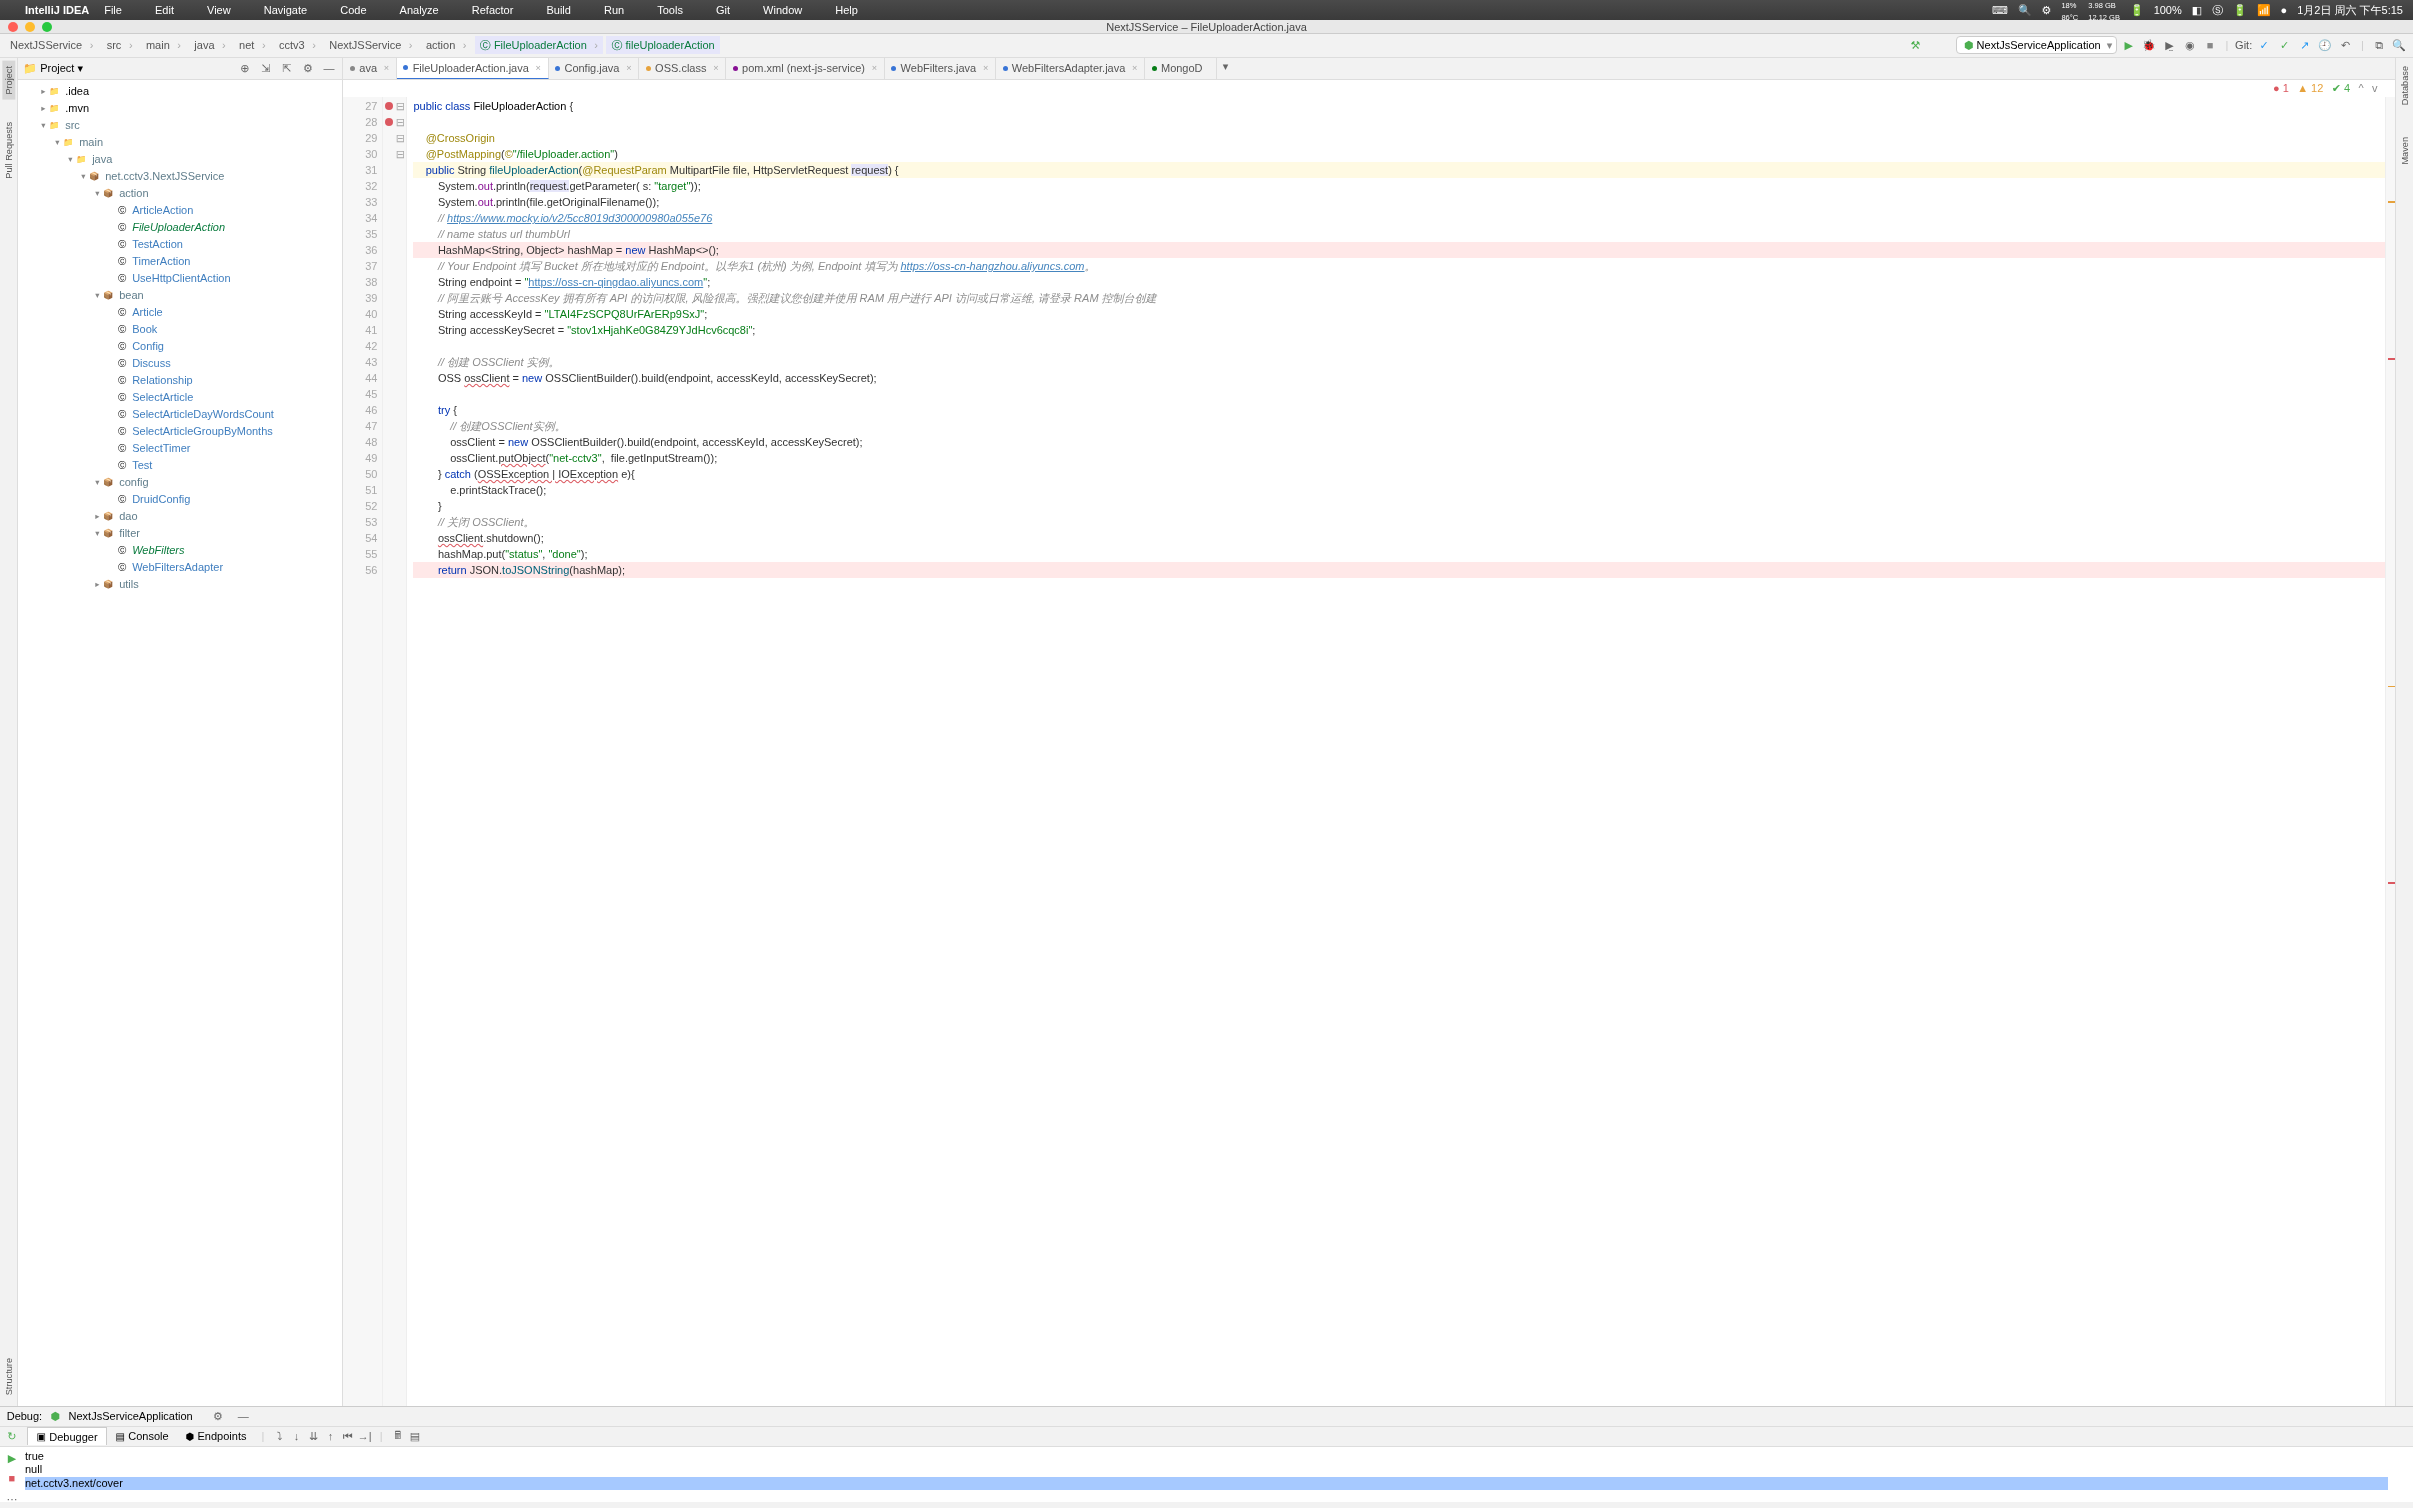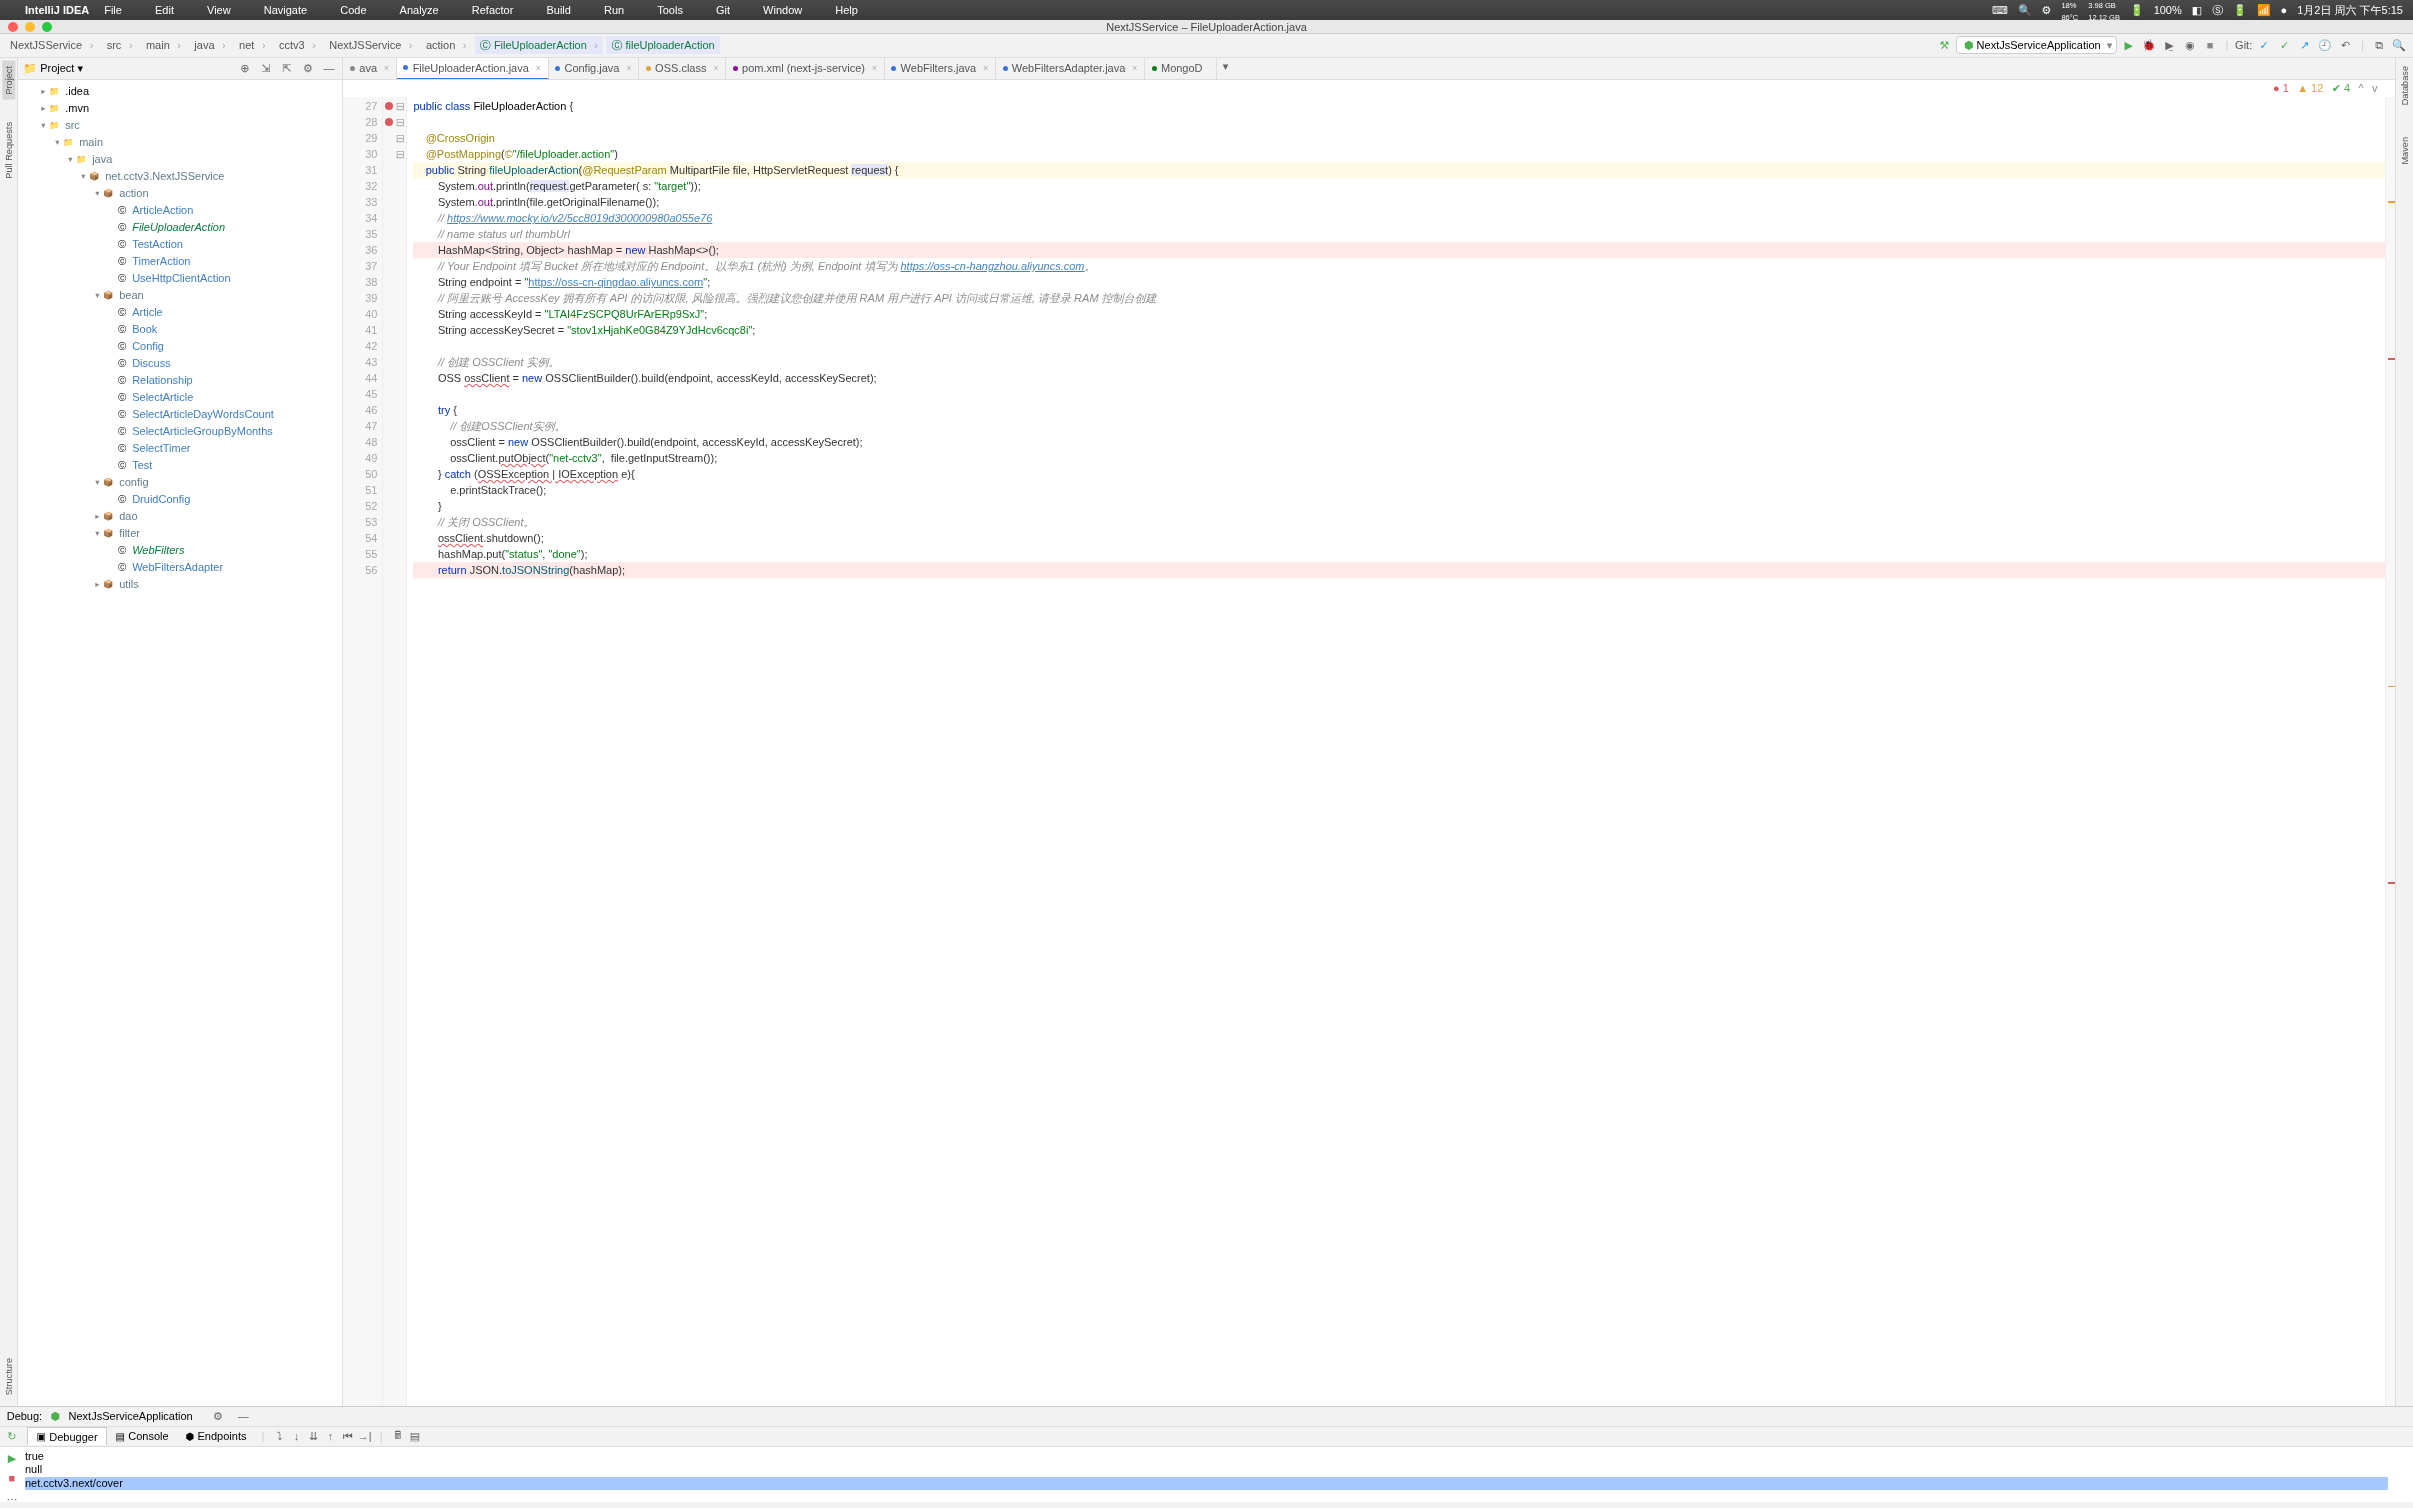"⬢ NextJsServiceApplication" .rconf { margin-left: none -> 29px }
